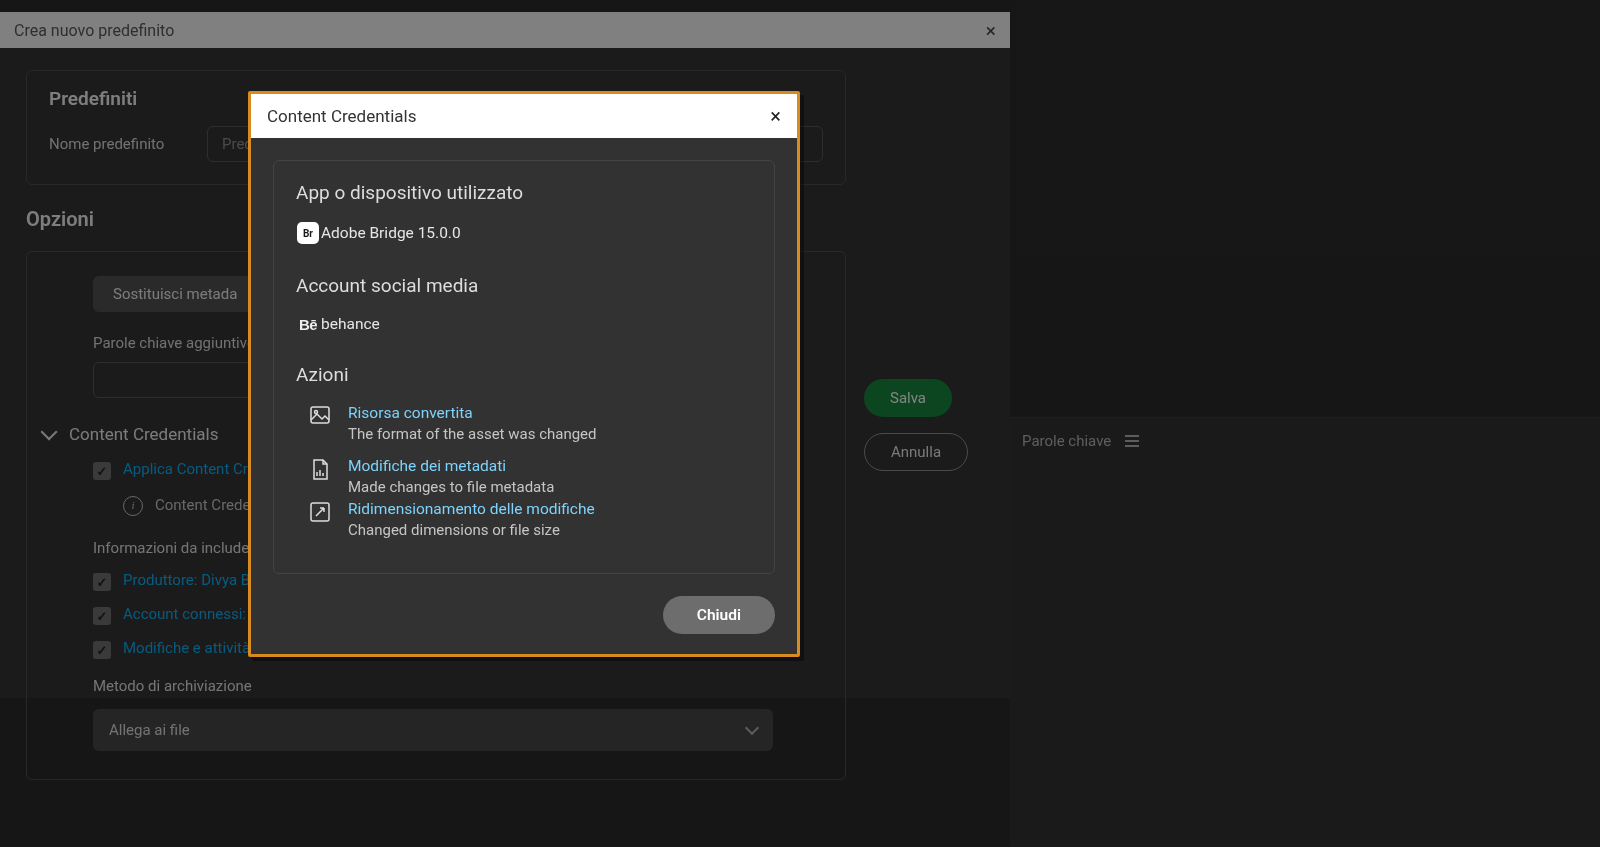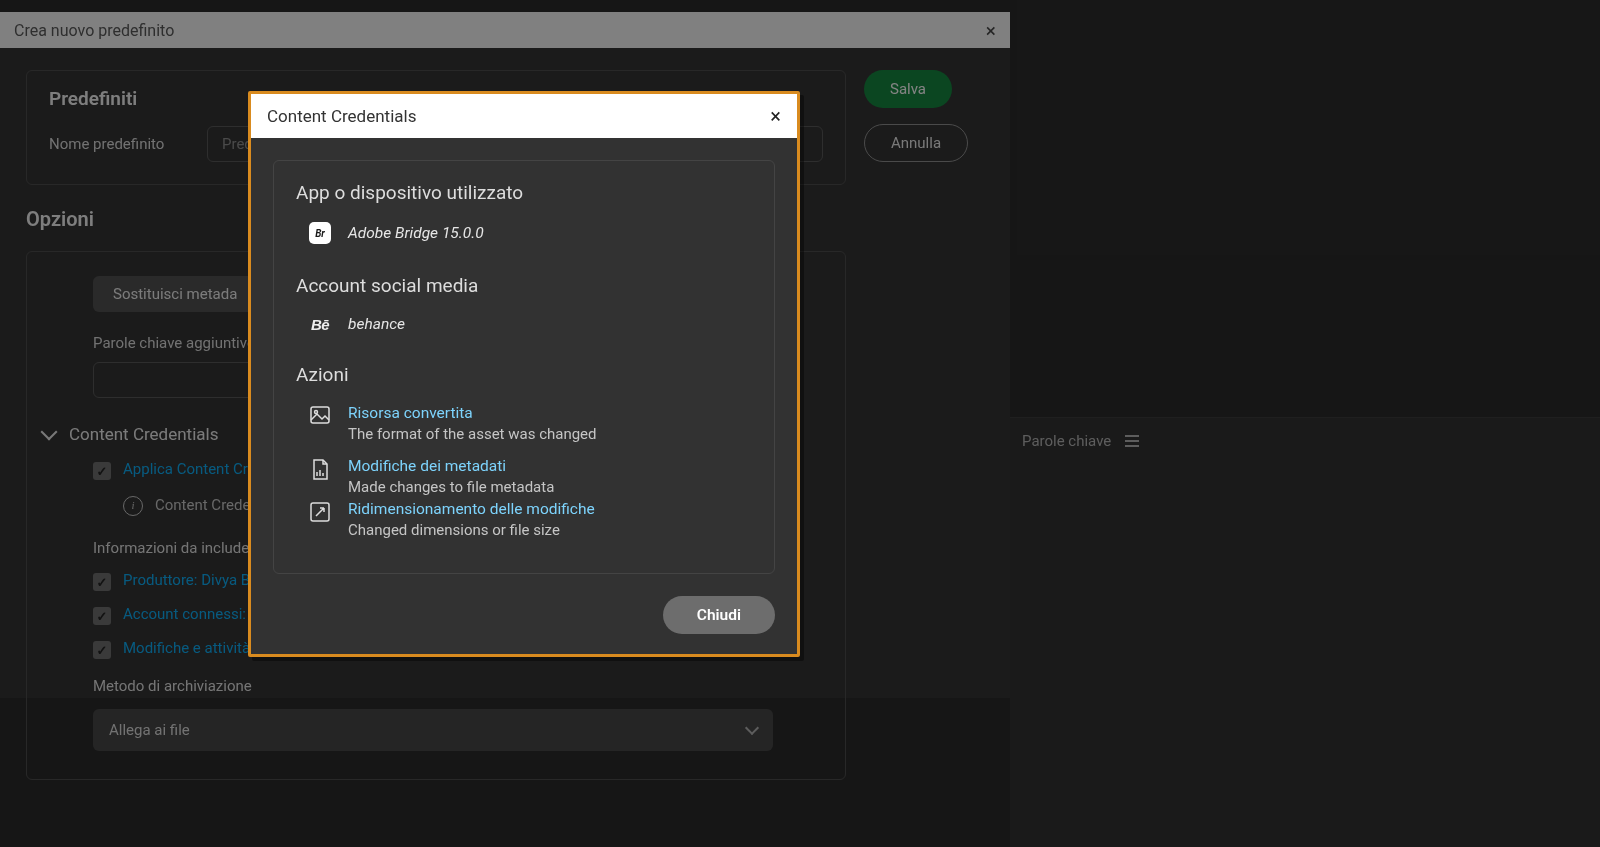"Predefiniti" .main-body { align-items: flex-start -> center }
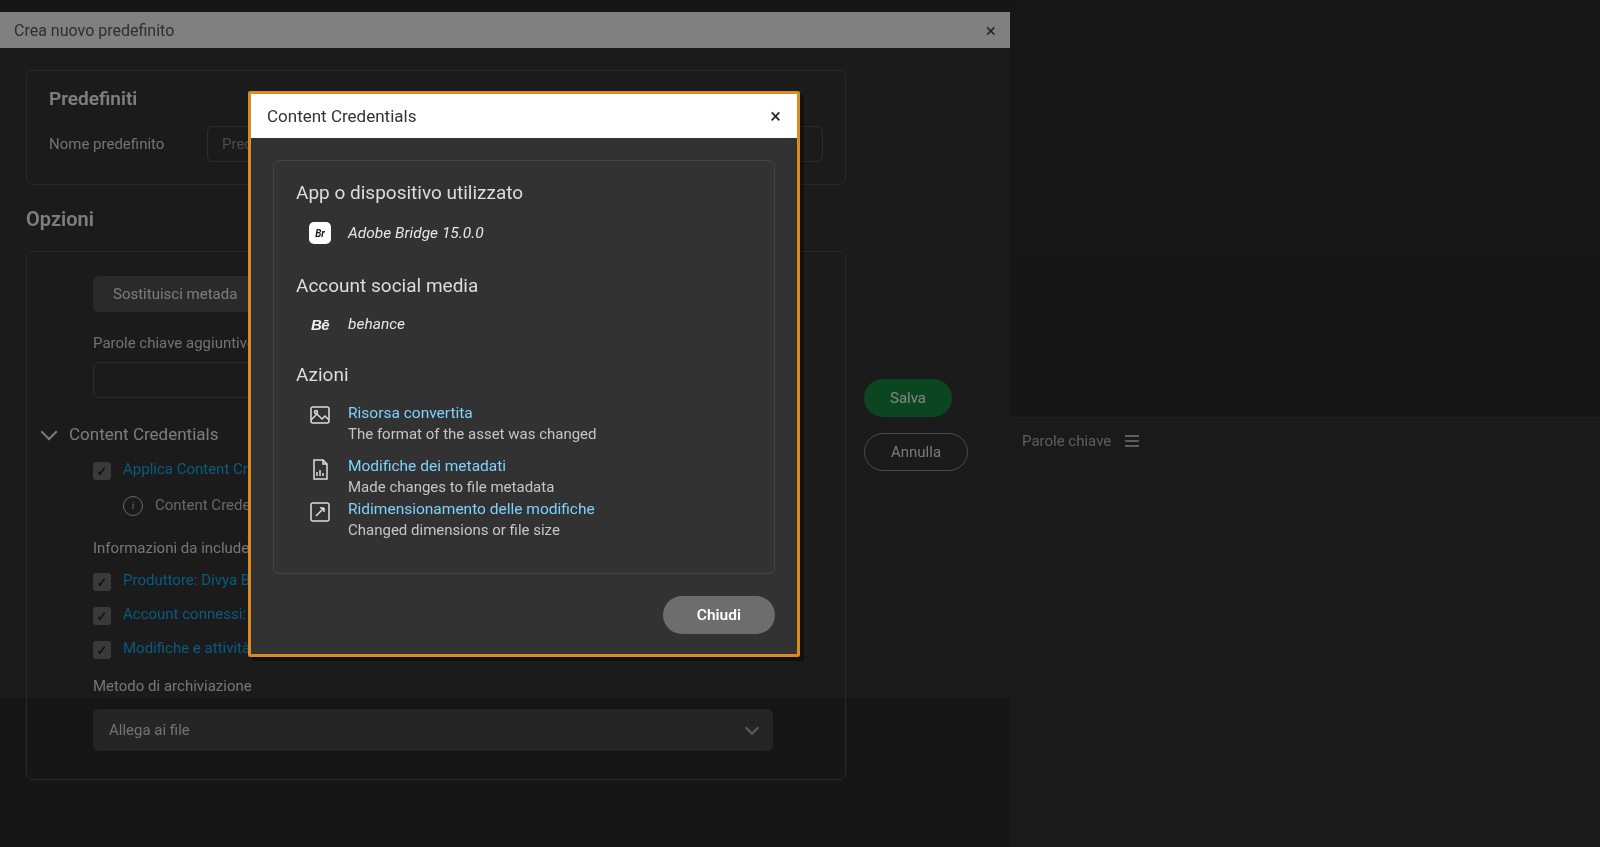"Br" .item-row { font-style: italic -> none; gap: 16px -> 1px; margin-left: 12px -> none }
